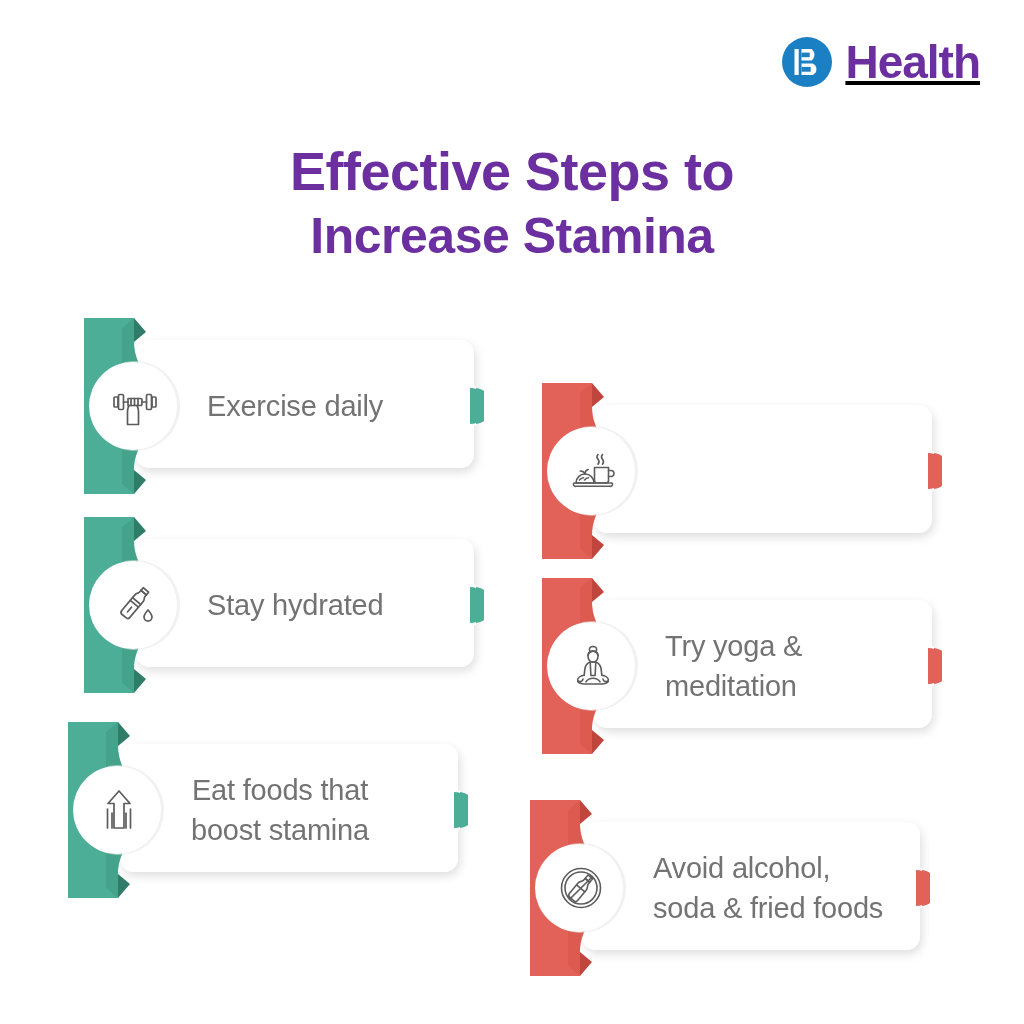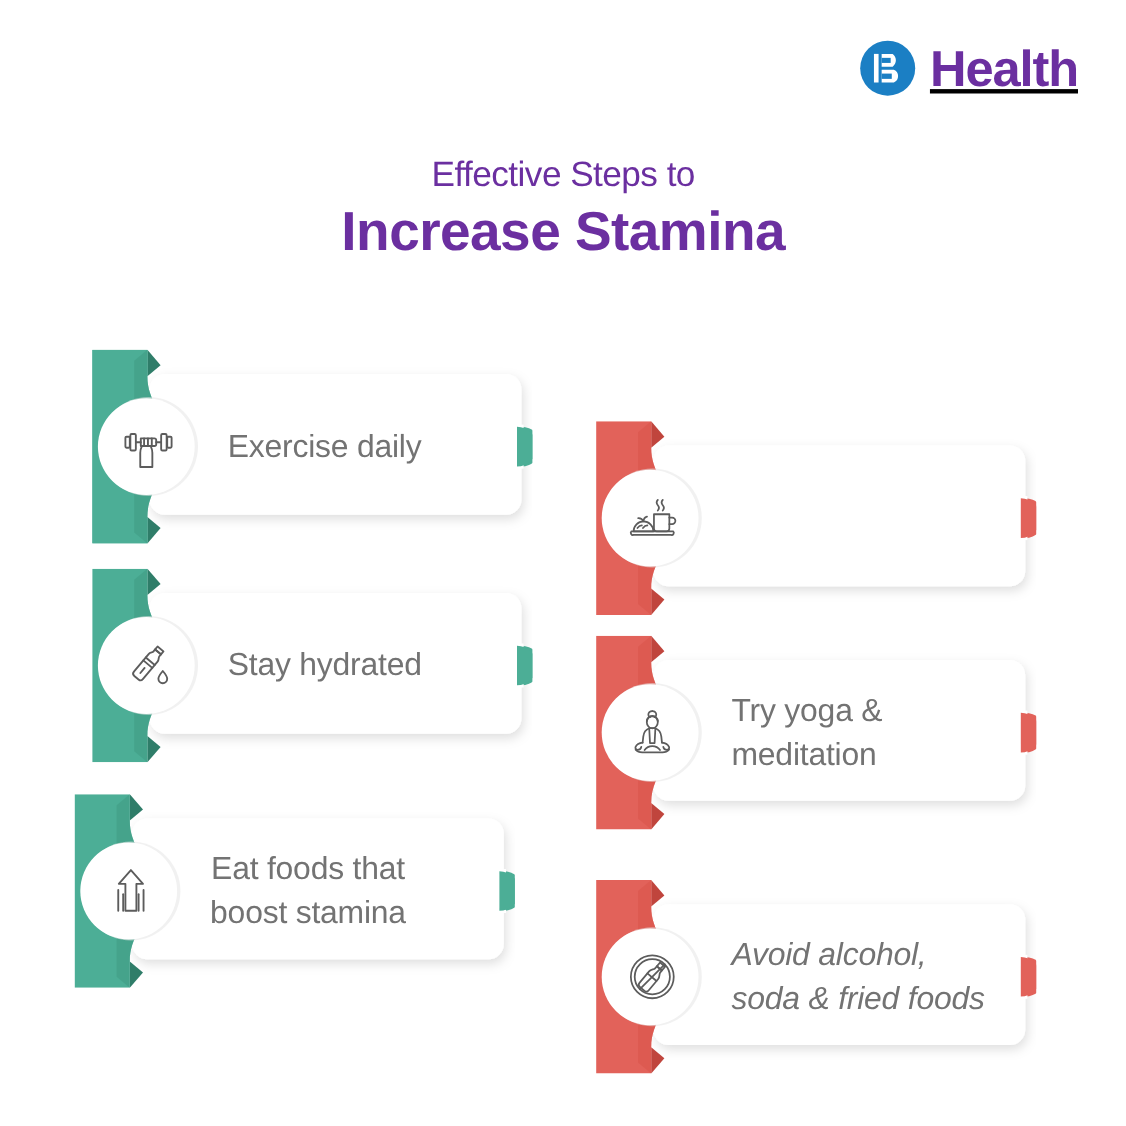"Effective Steps to" #title-line1 { font-size: 32px -> 54px; font-weight: 400 -> 700 }
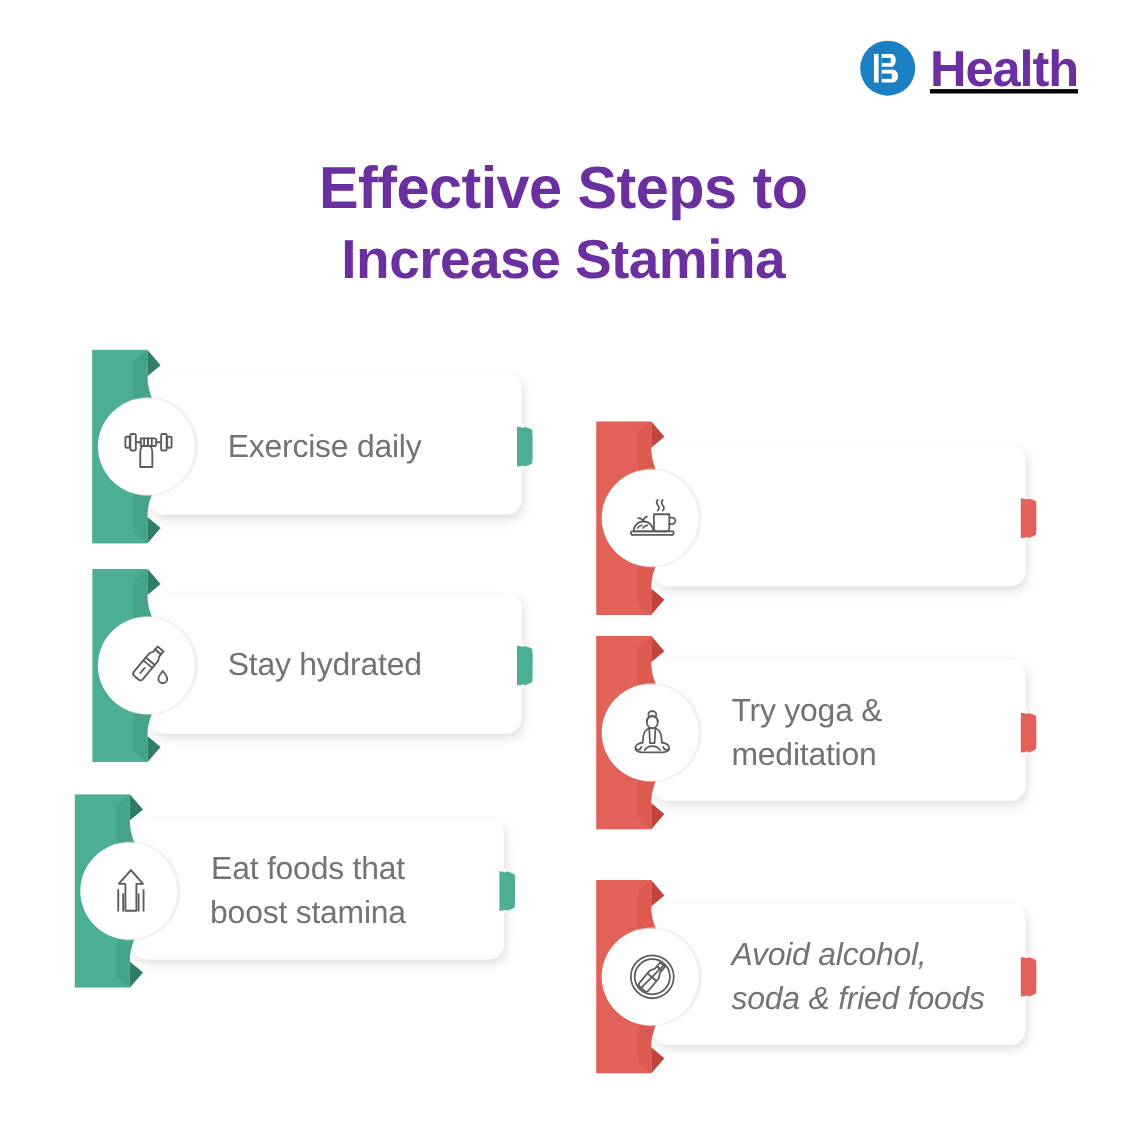"Avoid alcohol," #card-5 { font-style: italic -> none; left: 532px -> 520px }
